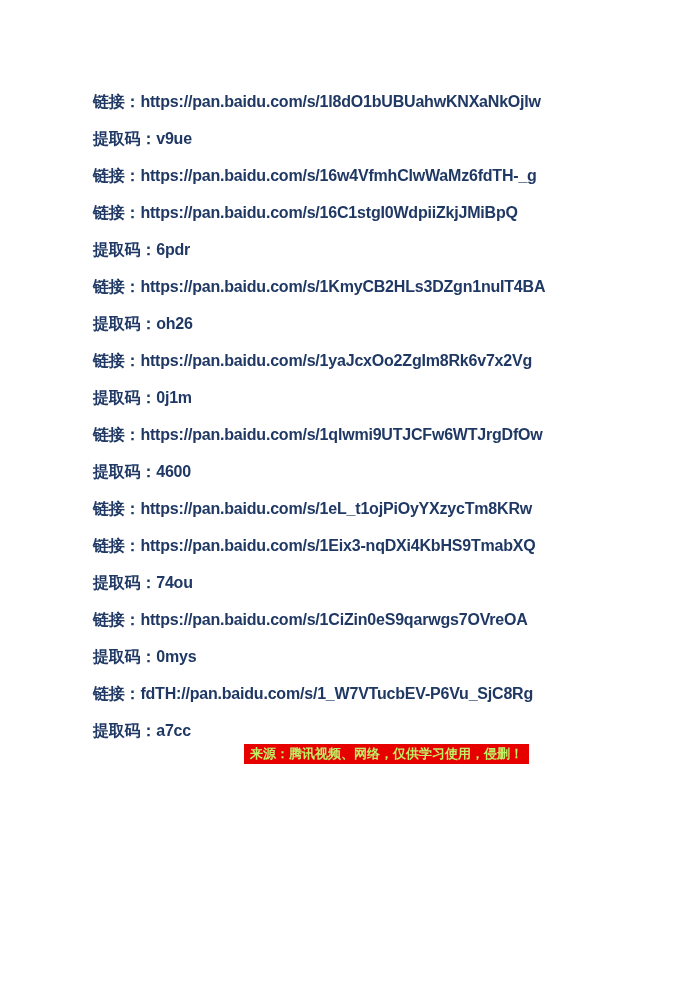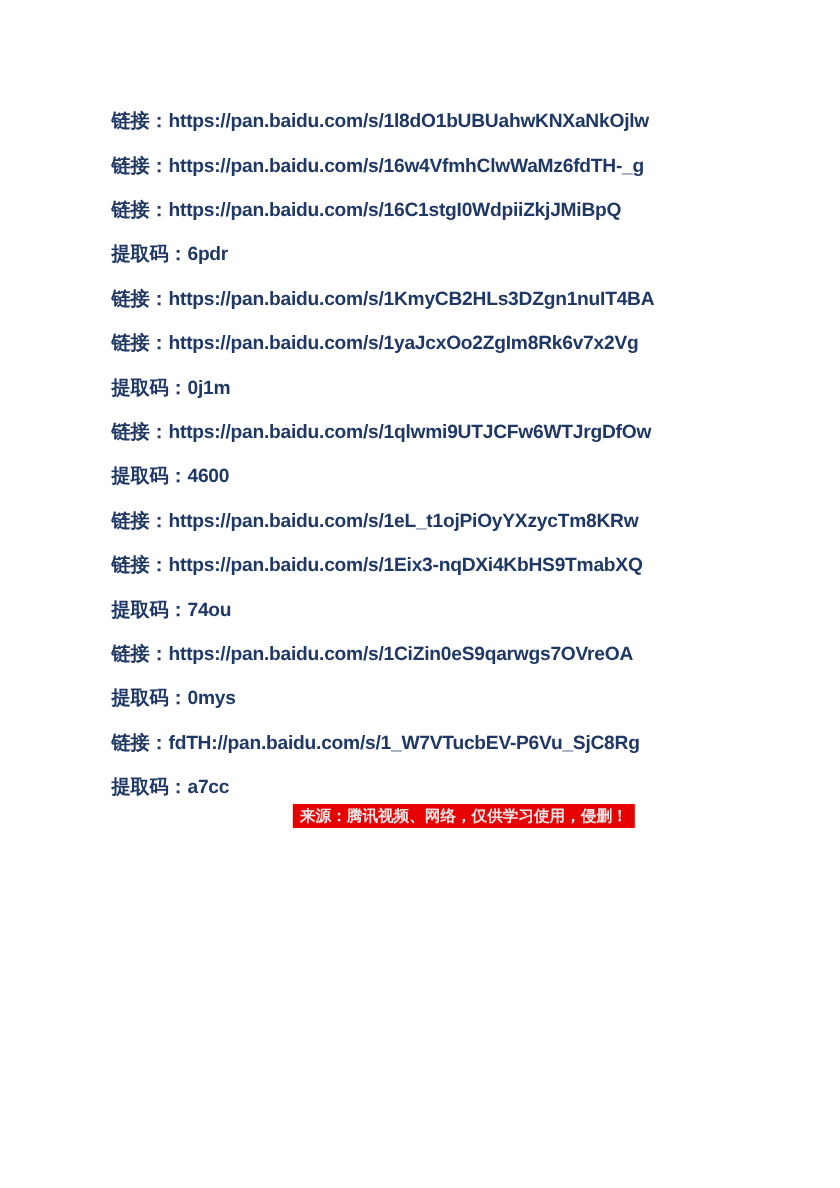"提取码：v9ue" p.line { html: none -> <p><span>提取码：</span><span>v9ue</span></p> }
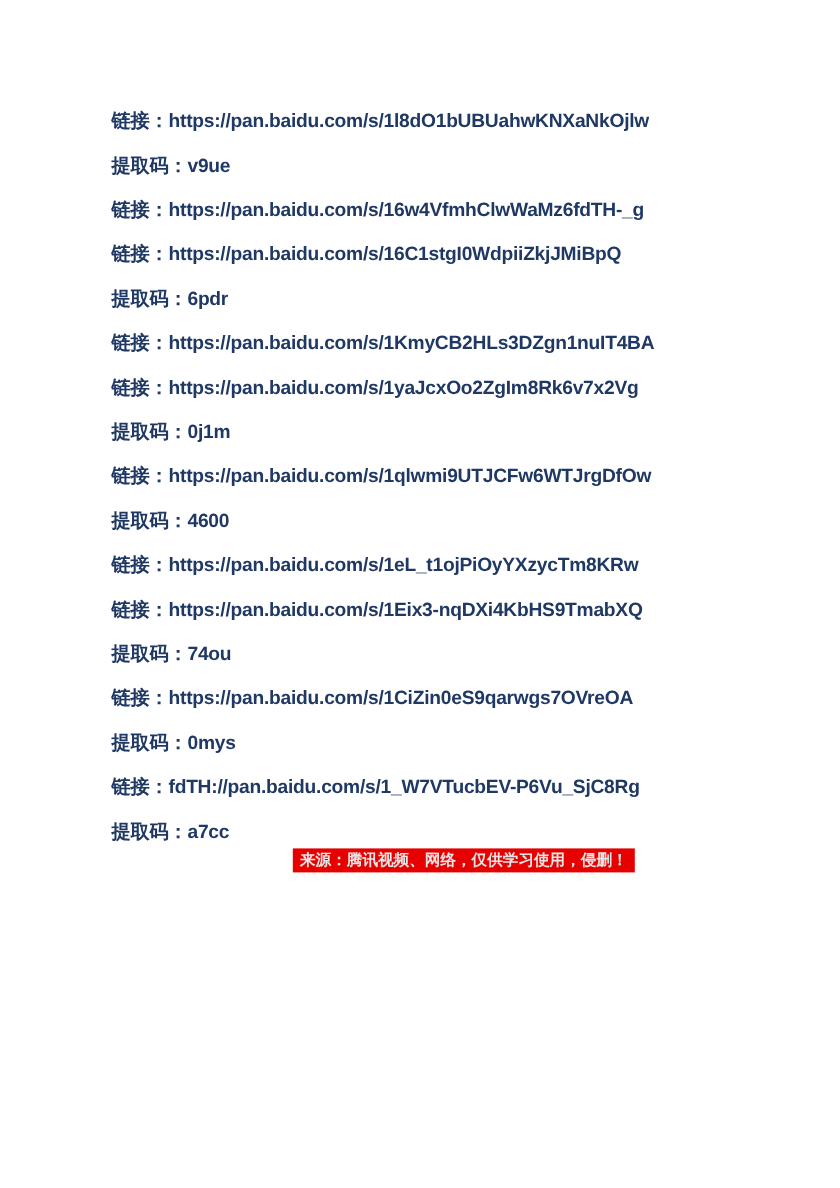"提取码：oh26" p.line { html: none -> <p><span>提取码：</span><span>oh26</span></p> }
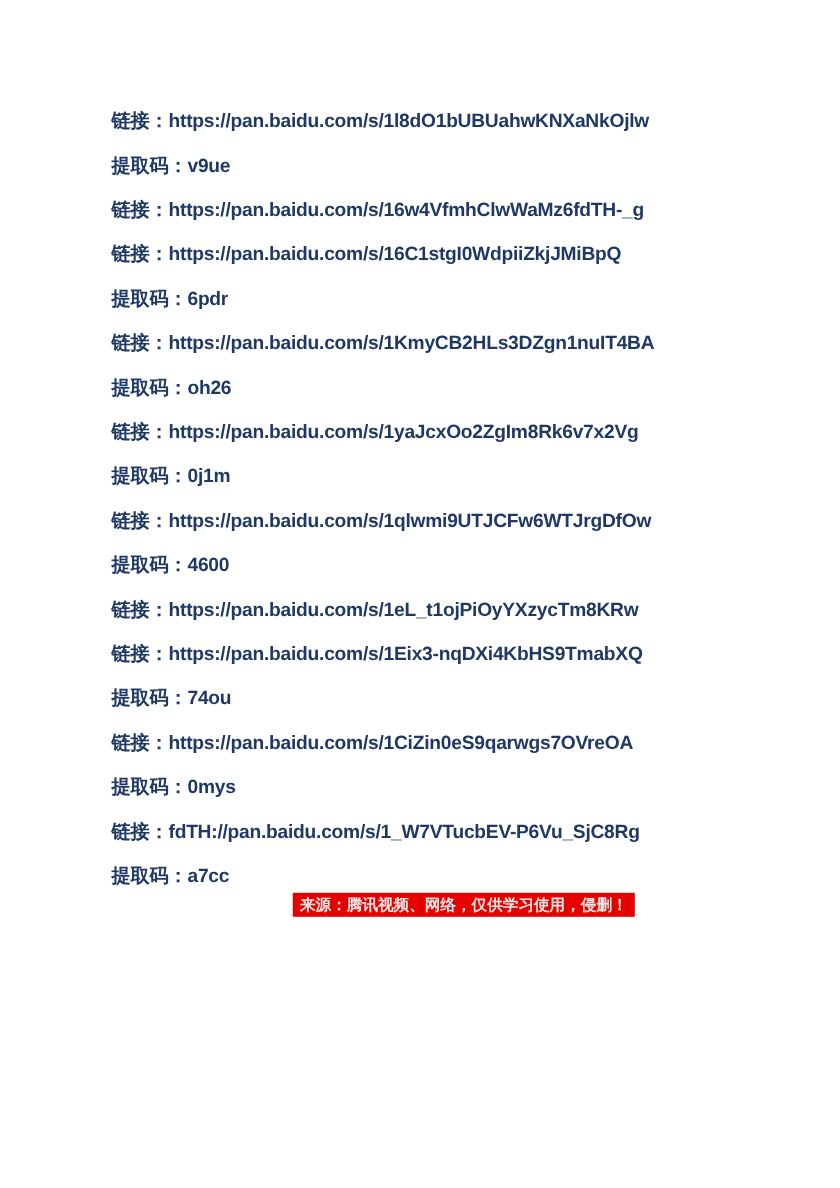"来源：腾讯视频、网络，仅供学习使用，侵删！" div.banner { color: #e5e5e5 -> #bef264 }
